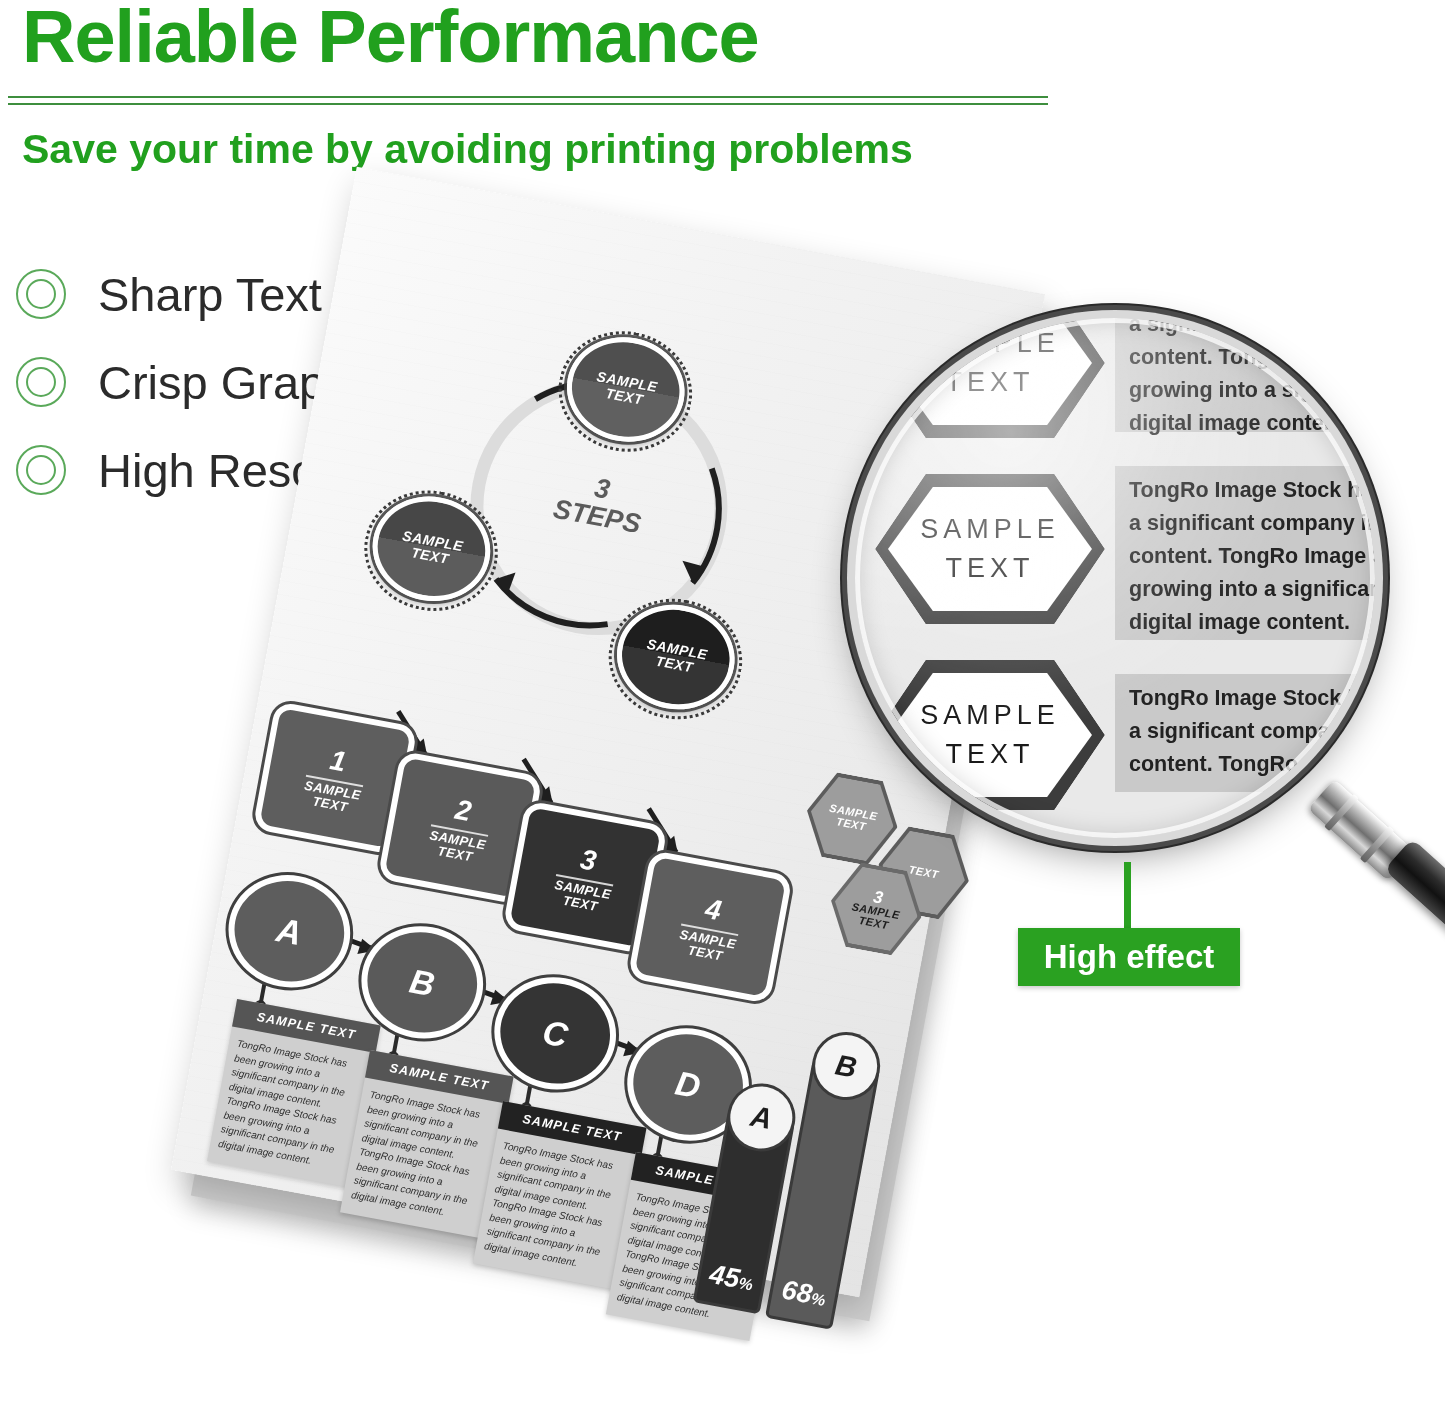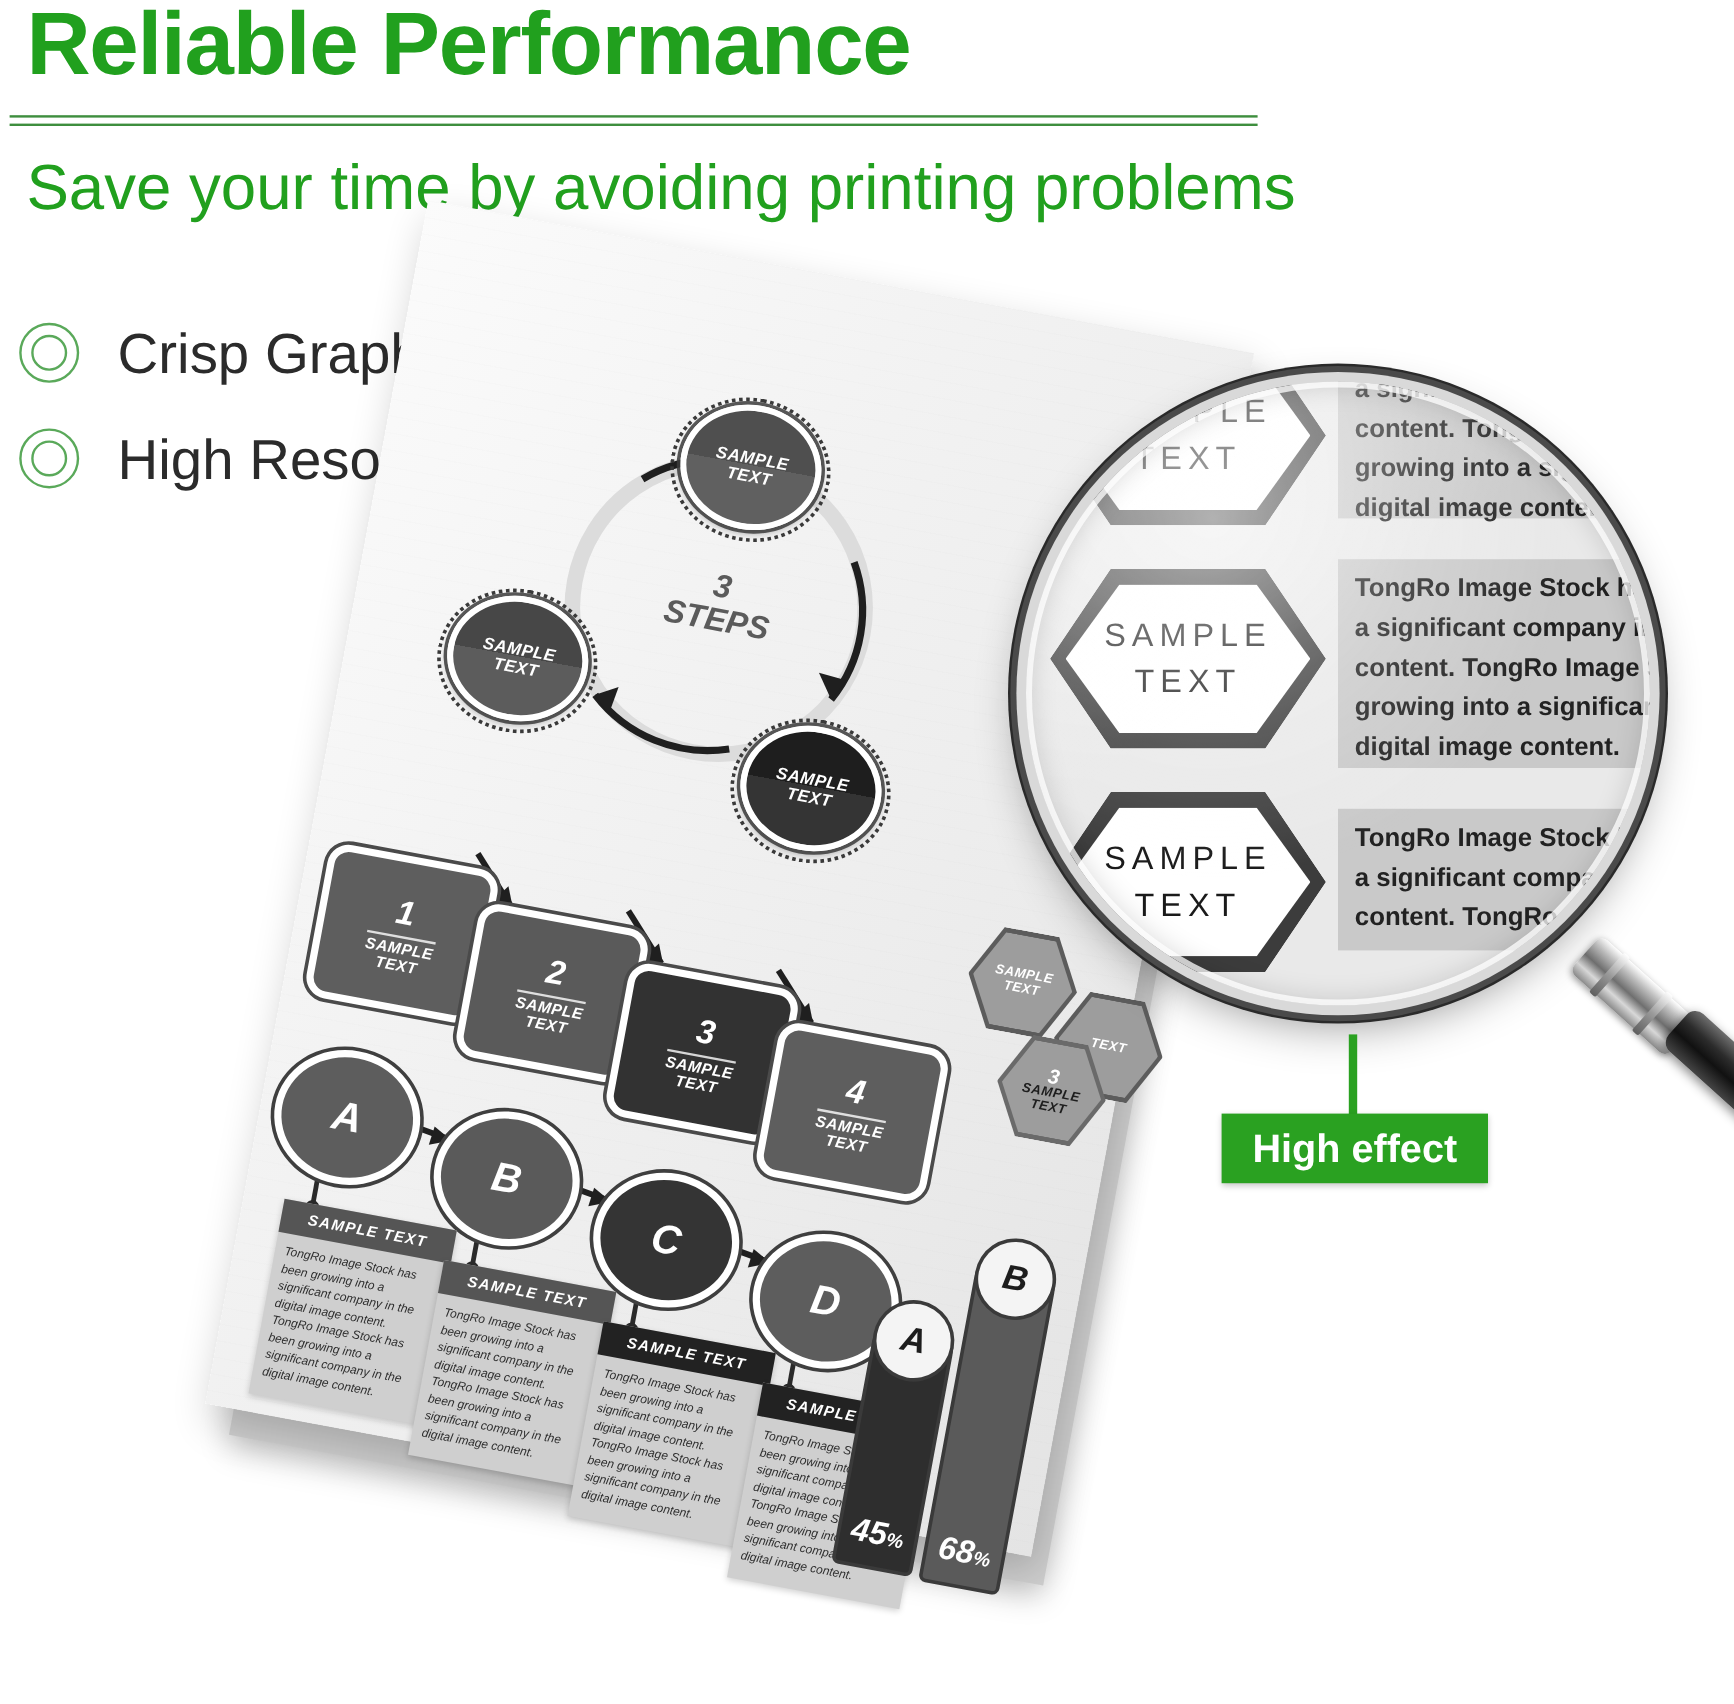"Save your time by avoiding" #hero-sub { font-size: 53px -> 41px; font-weight: normal -> bold }
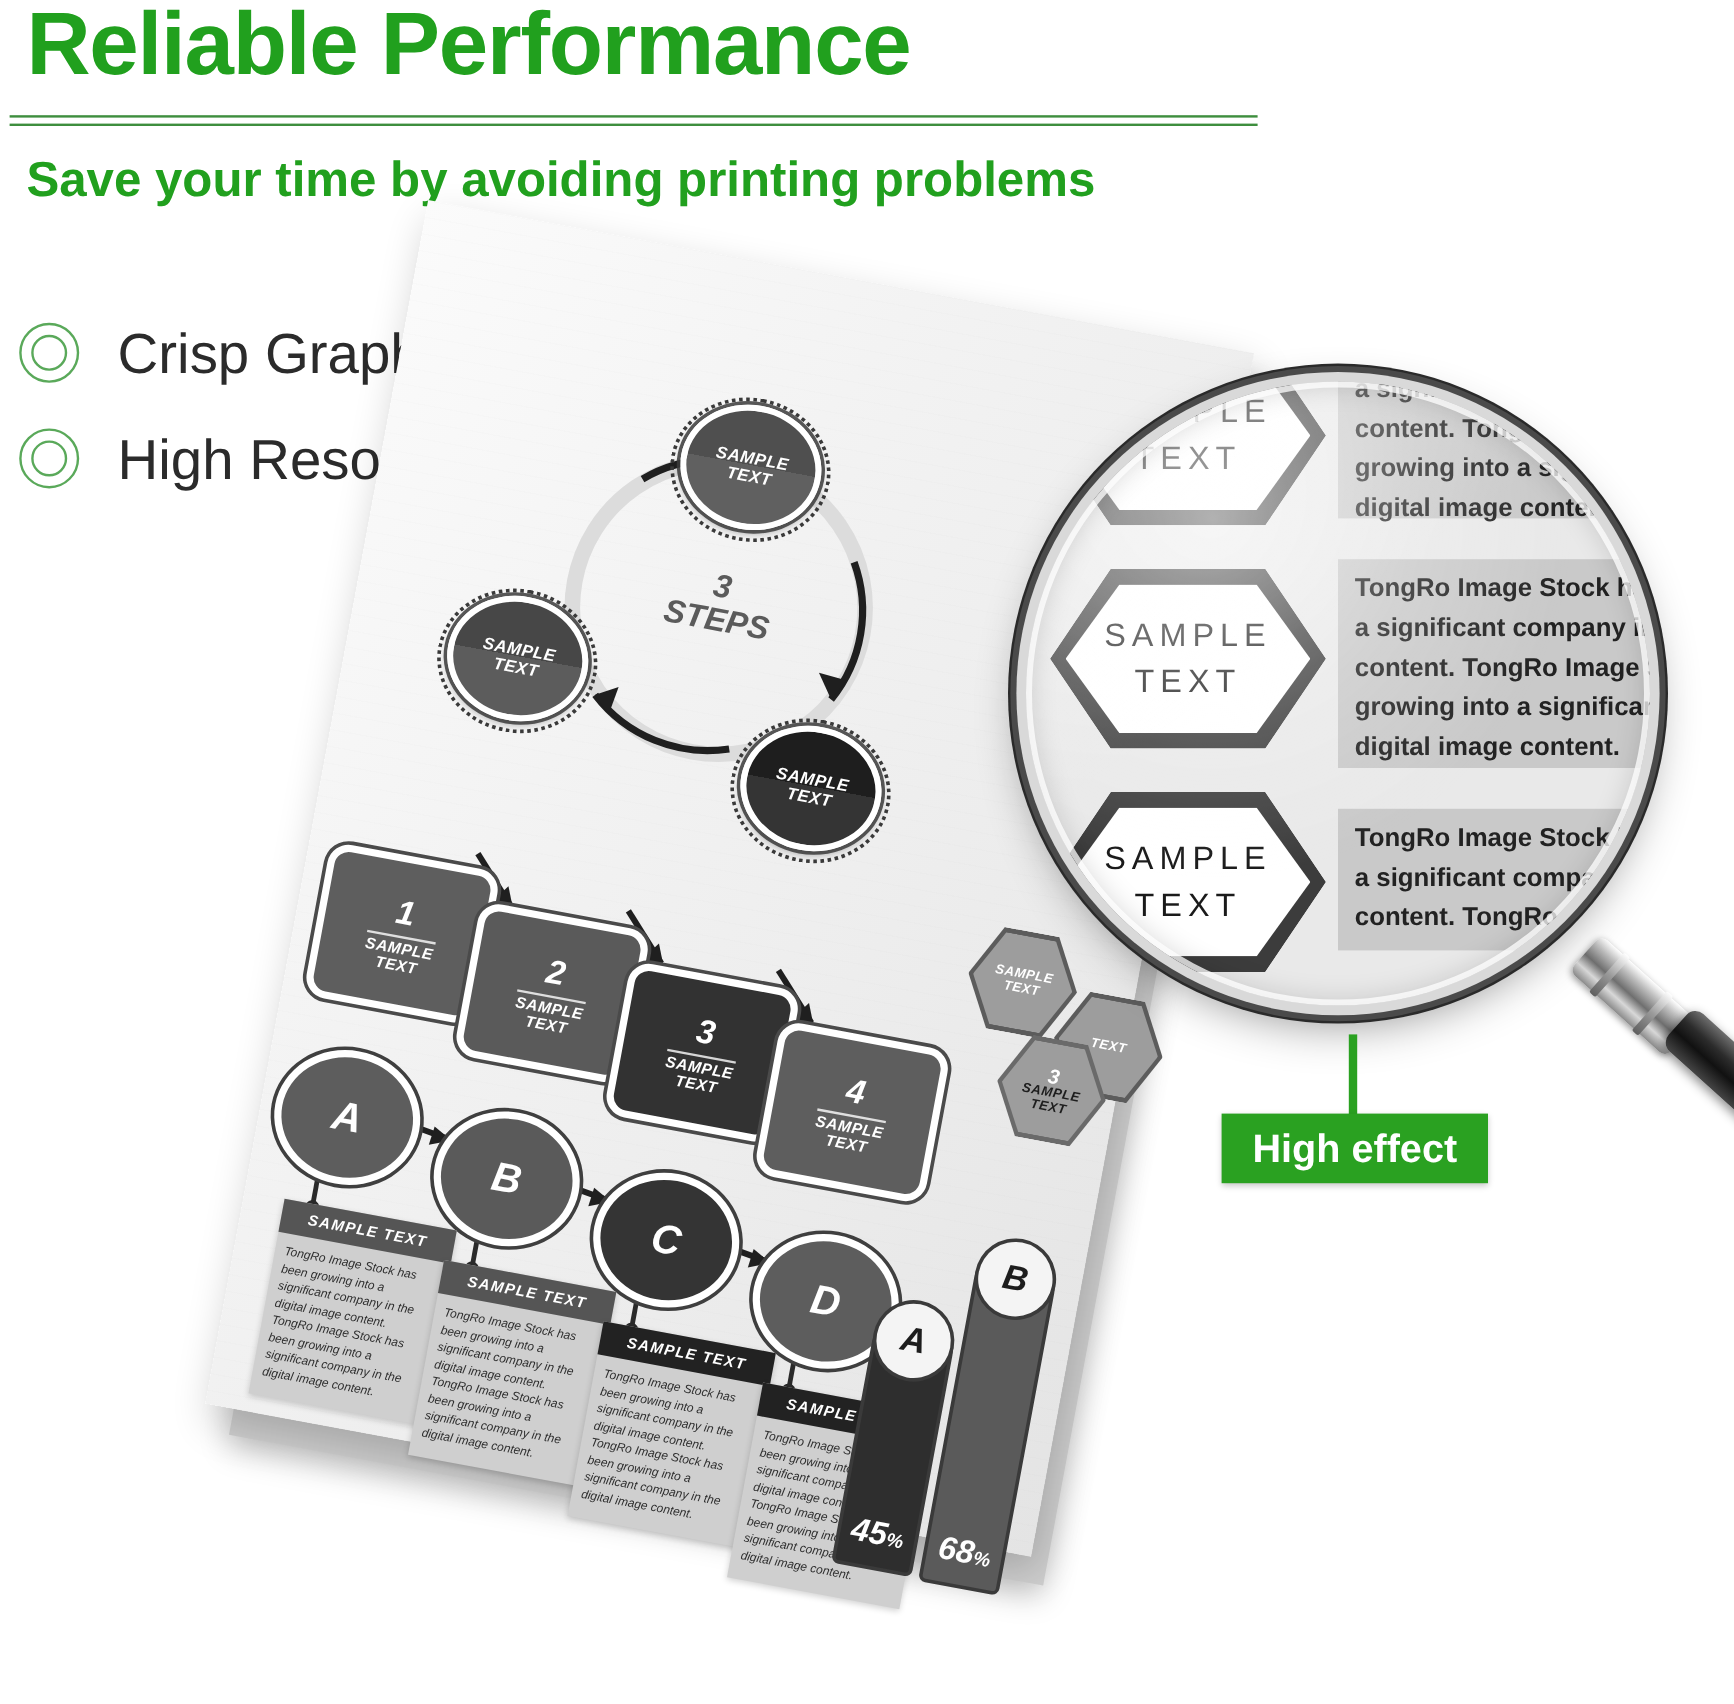"Sharp Text" div.feat { html: none -> <div> <div> <i></i> </div> <div>Sharp Text</div> </div> }
